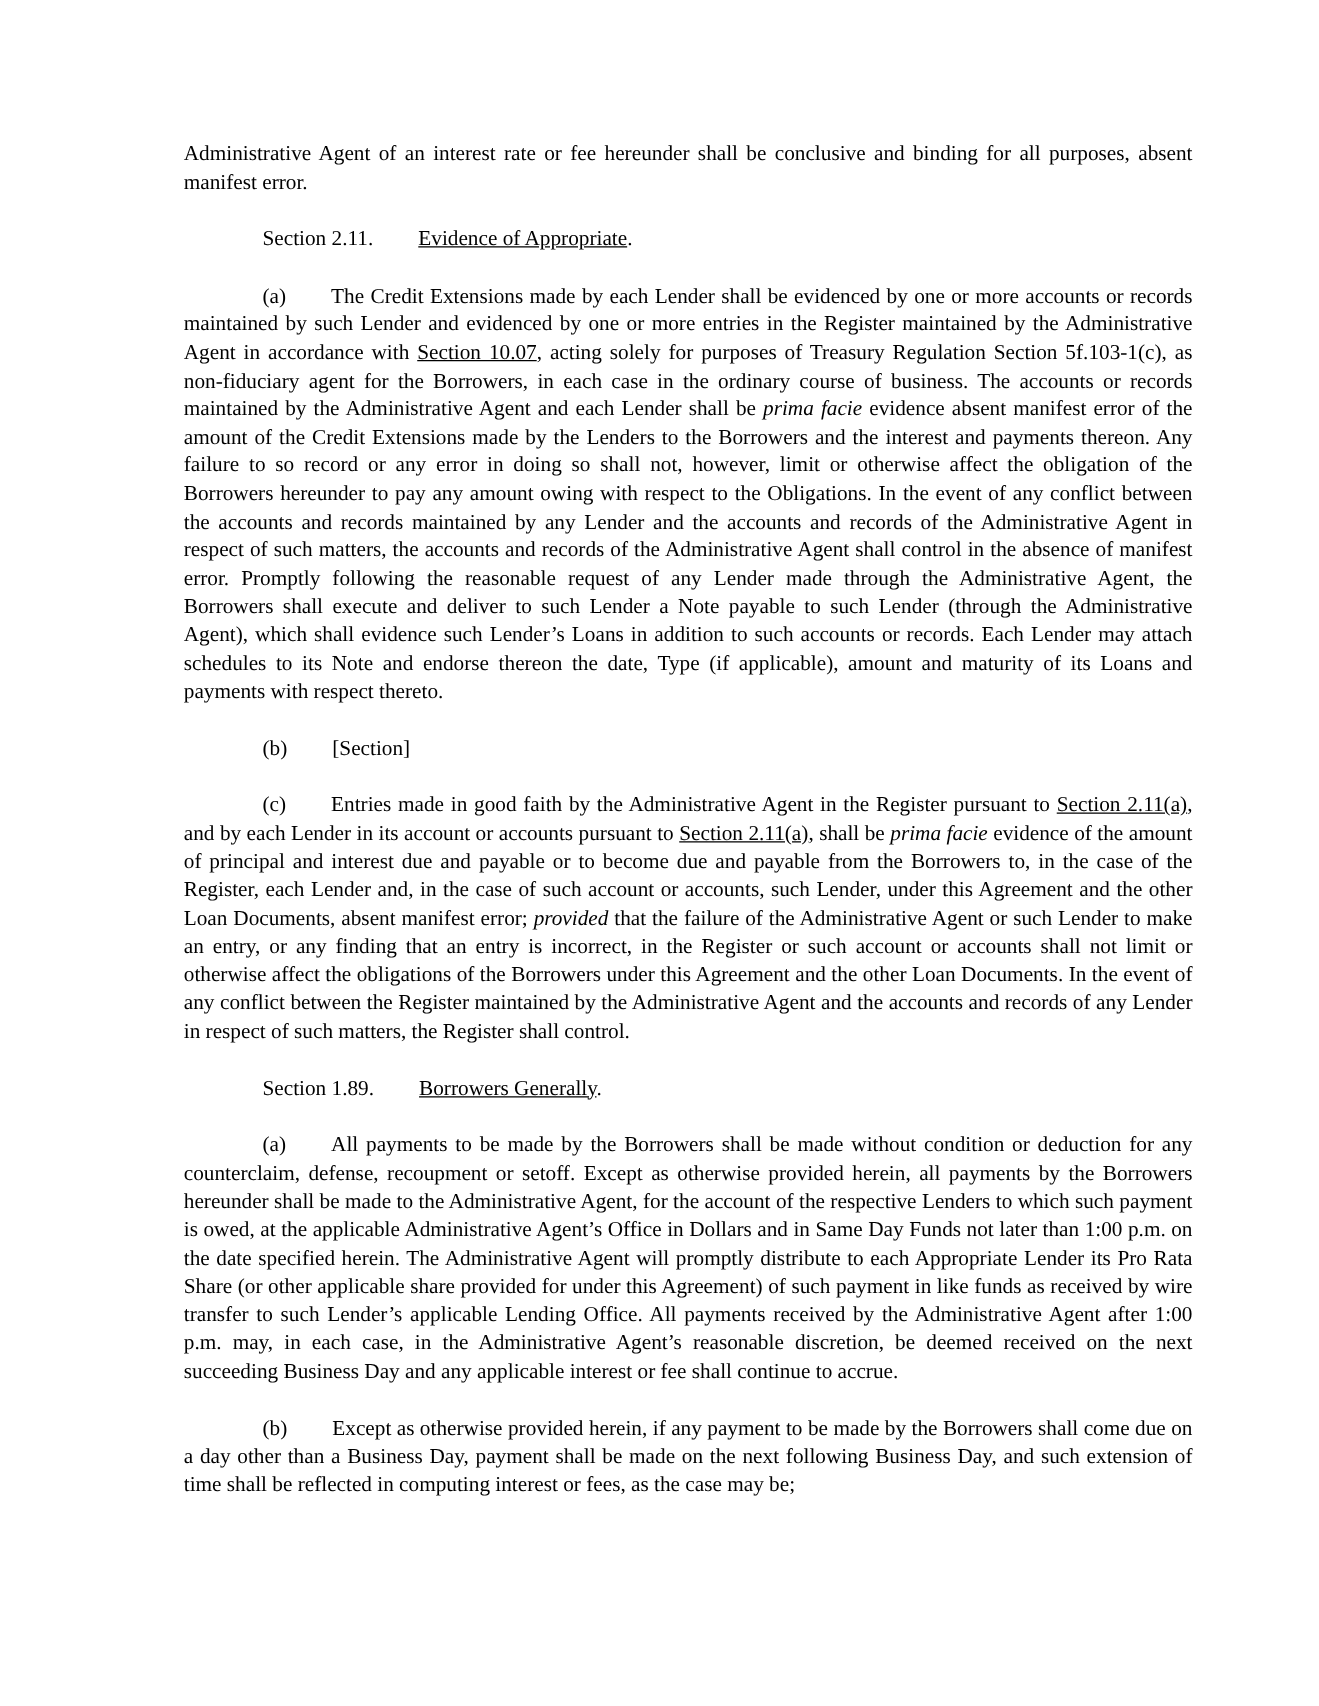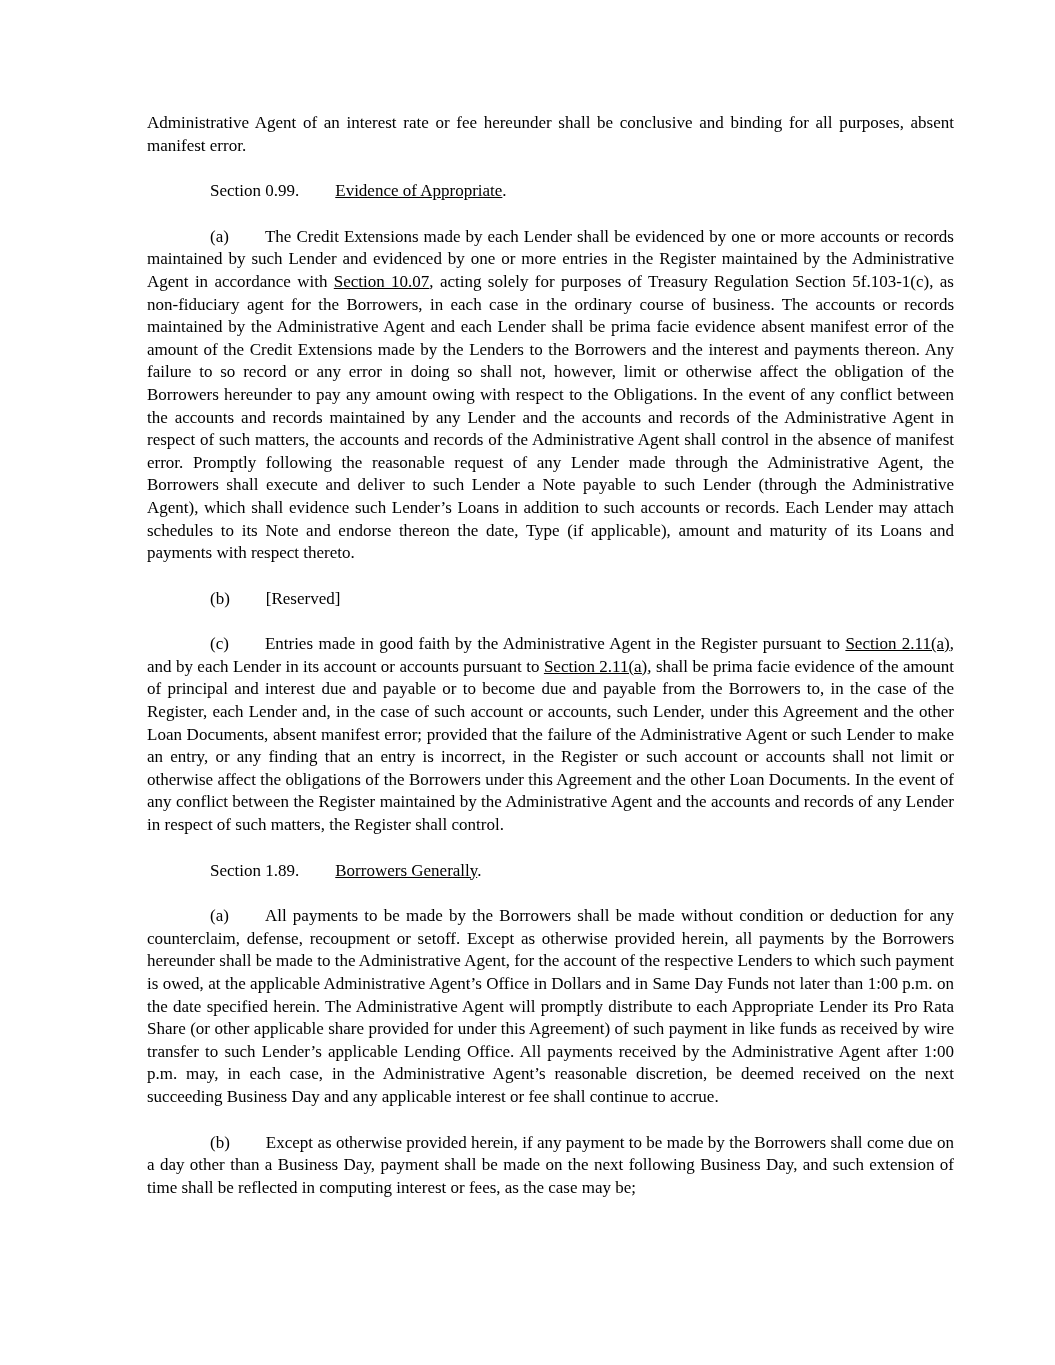"Section 0.99." span { text: 0.99 -> 2.11 }
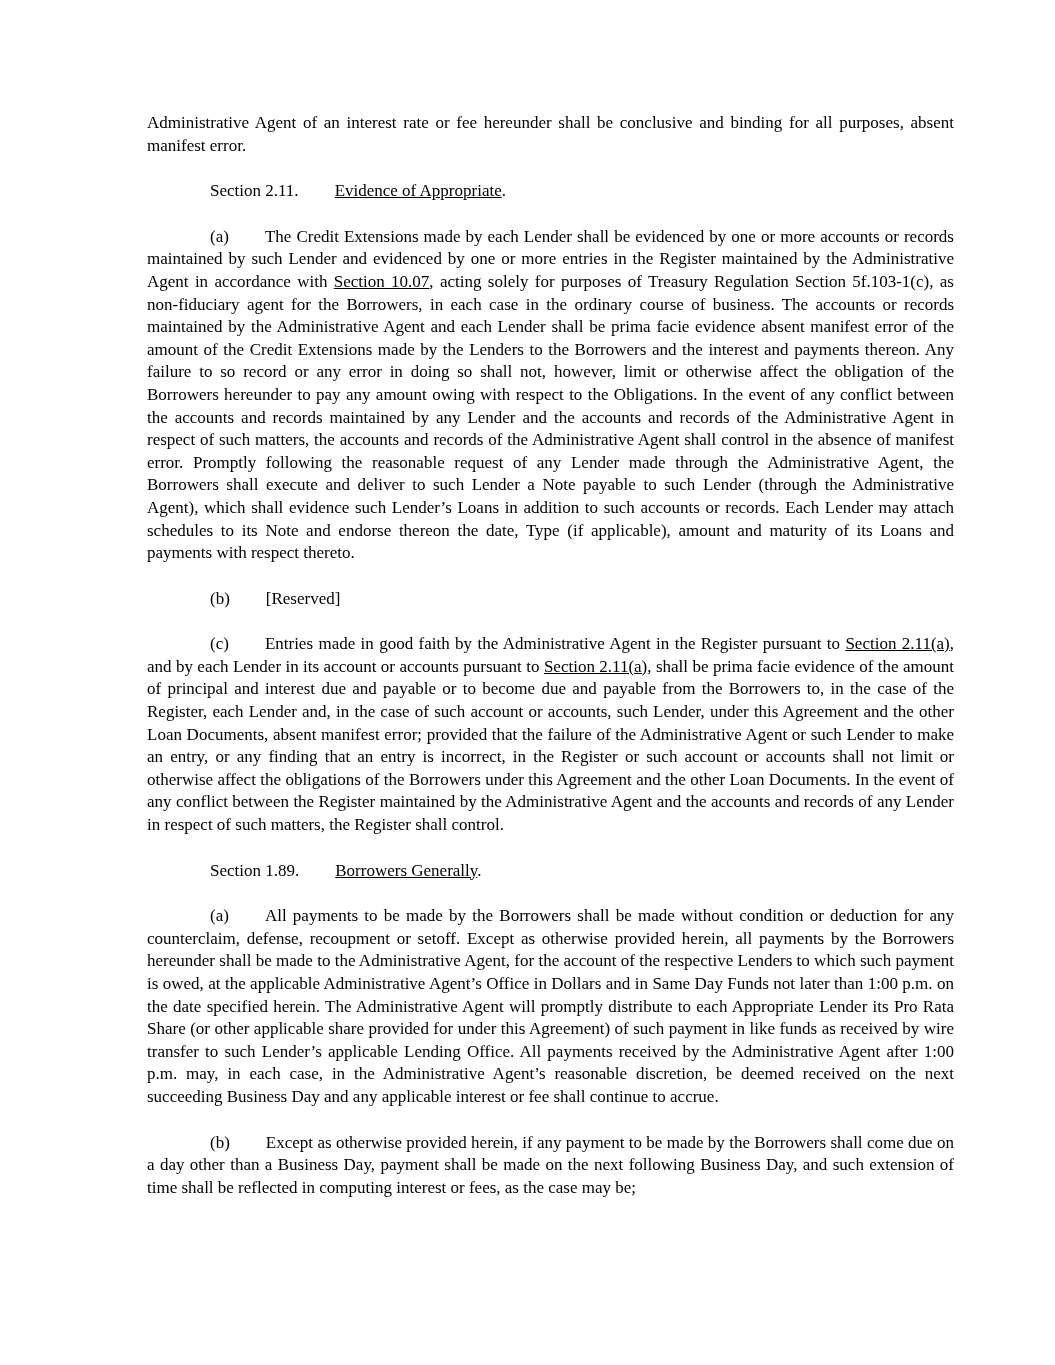"prima facie" .i { font-style: none -> italic }
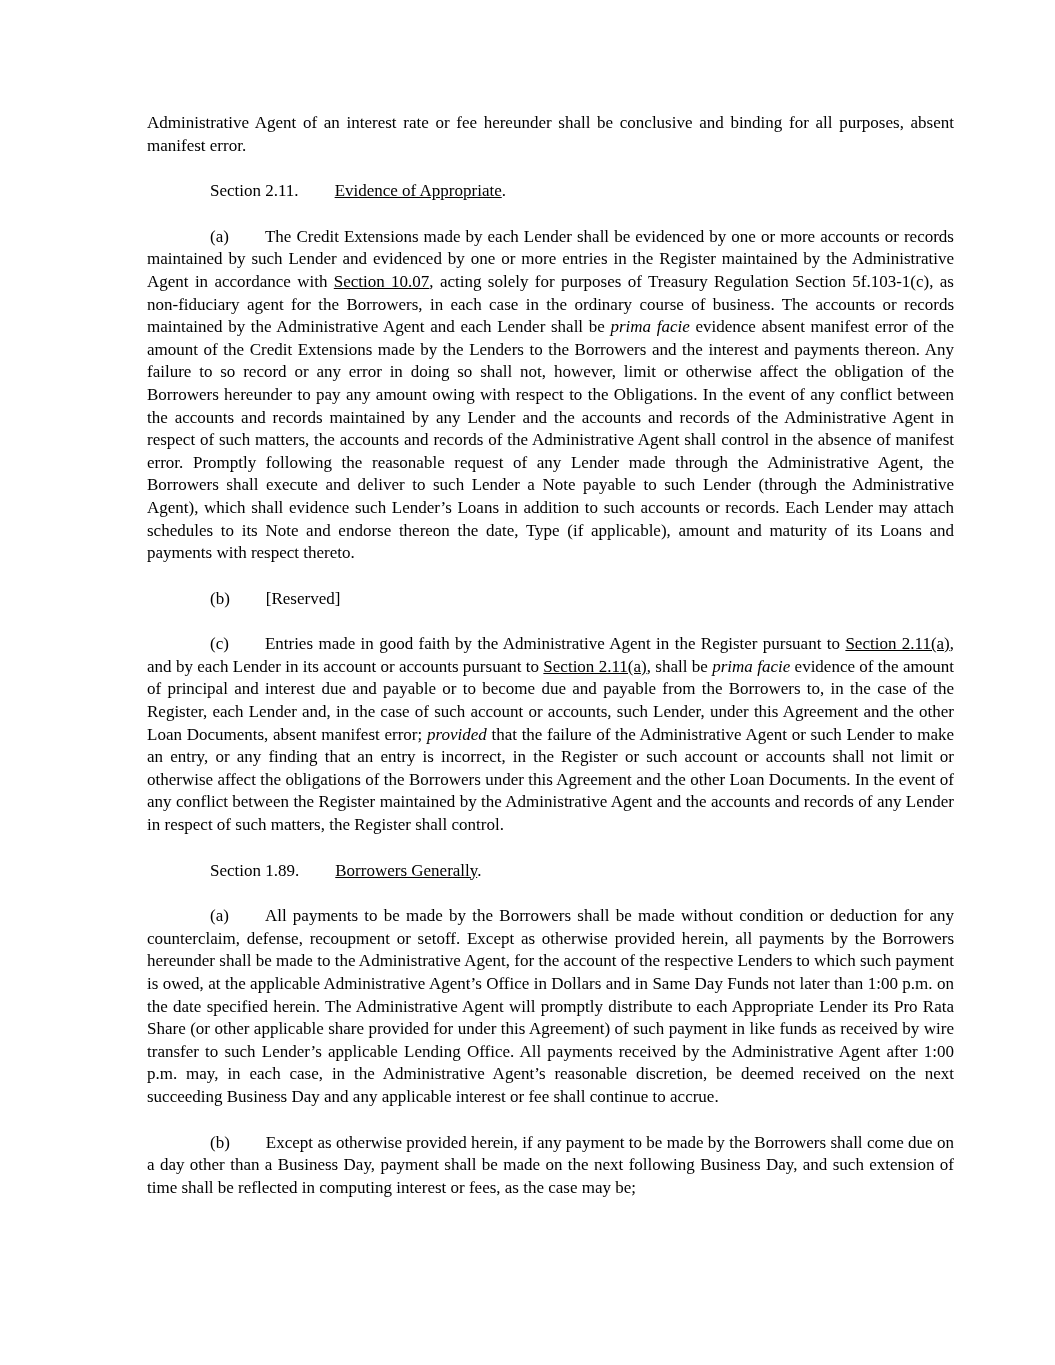"[Reserved]" span { text: Reserved -> Section }
